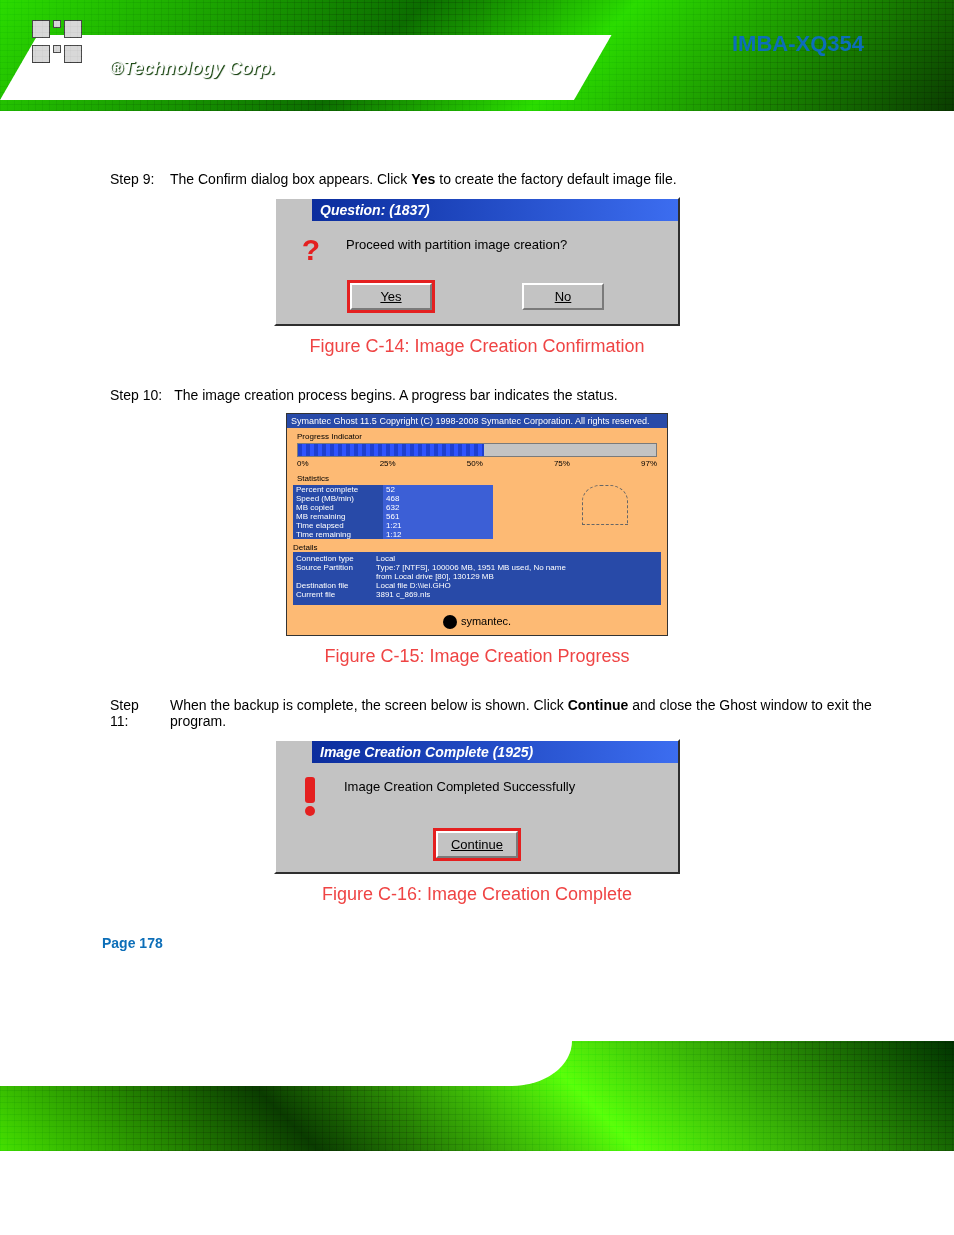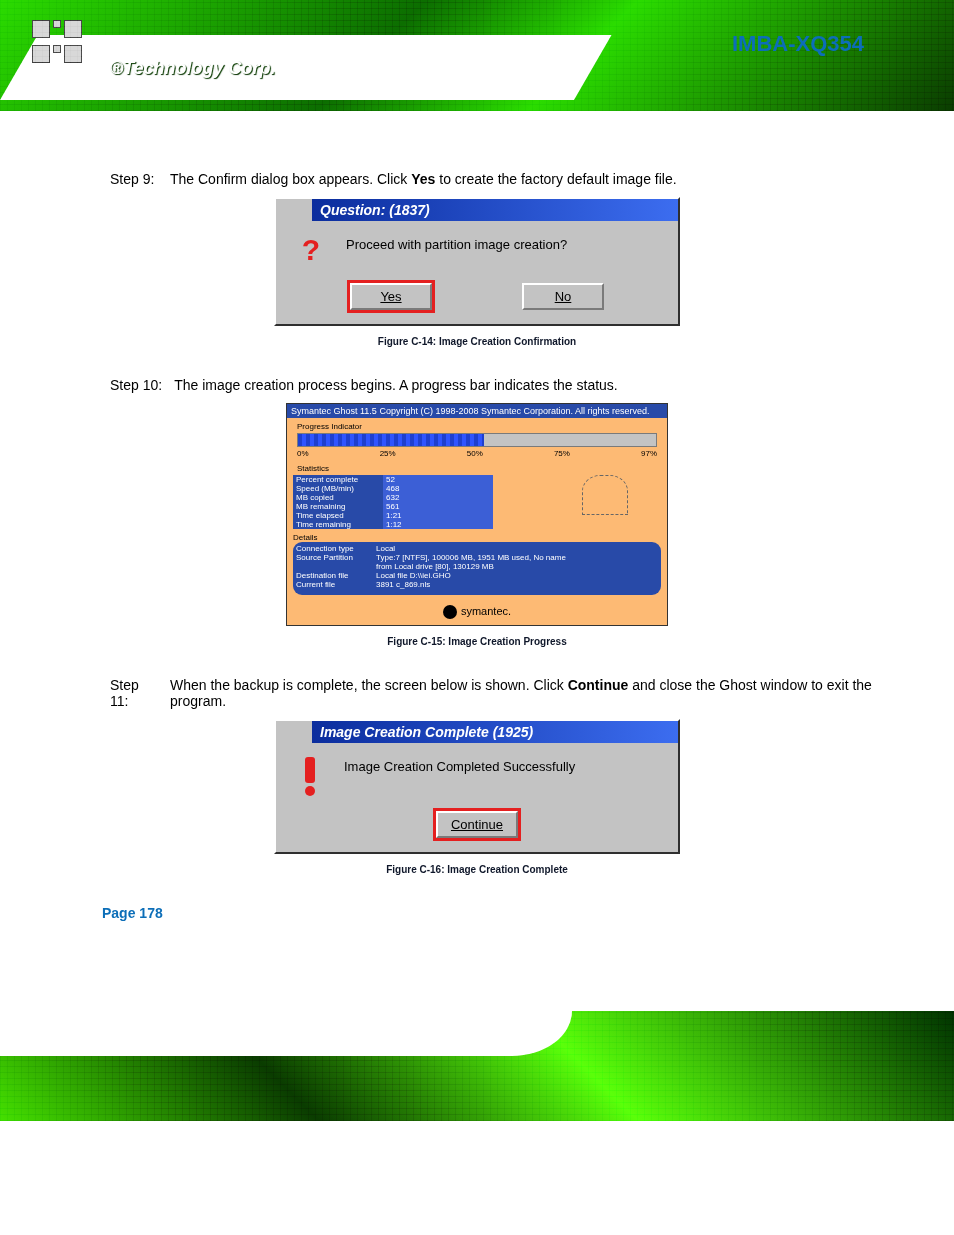"Figure C-14: Image Creation Confirmation" .fig-caption { color: #0f172a -> #ef4444; font-size: 10px -> 18px; font-weight: bold -> normal }
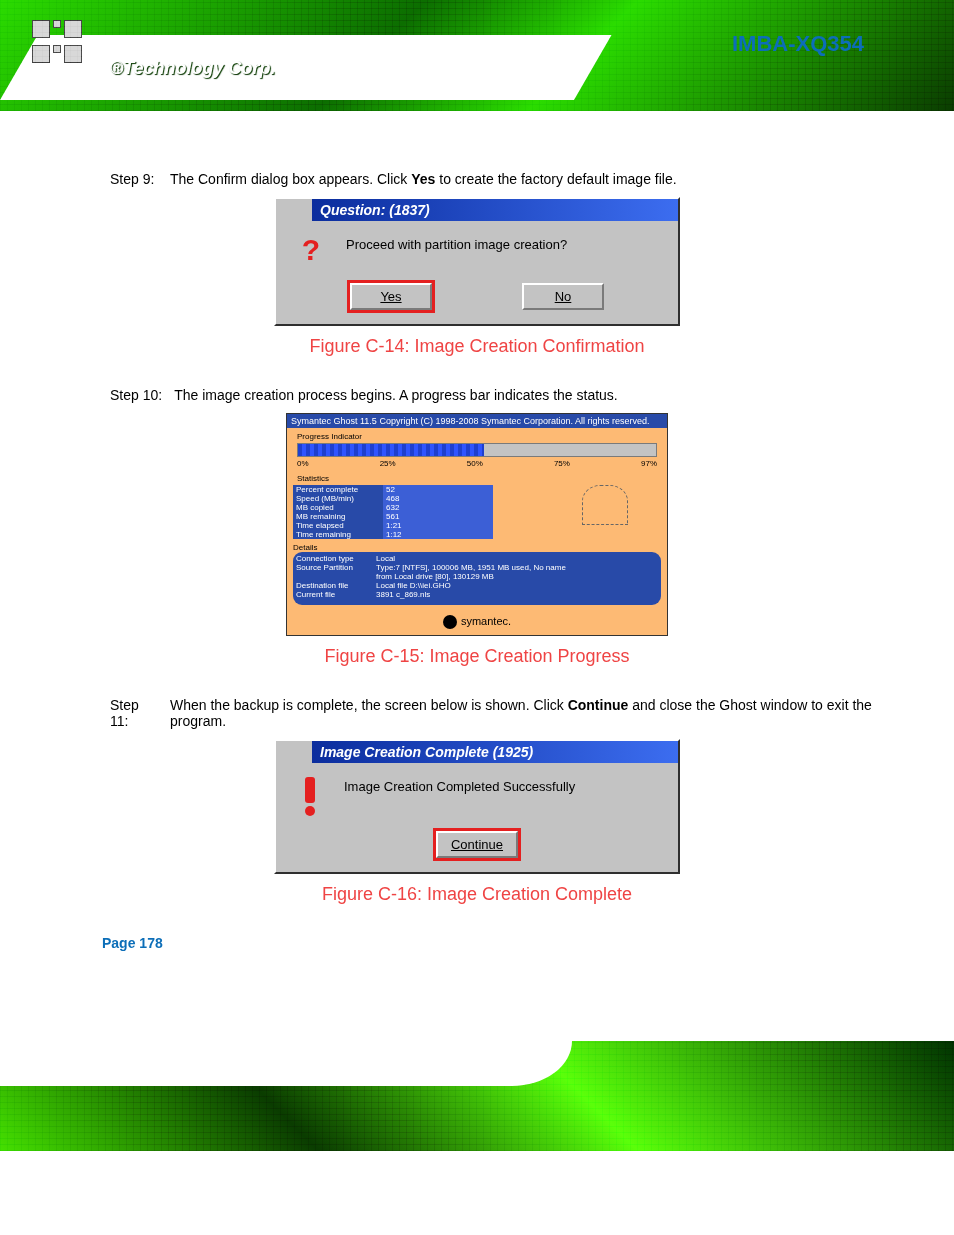"Connection type" .ghost .details { border-radius: 9px -> none }
